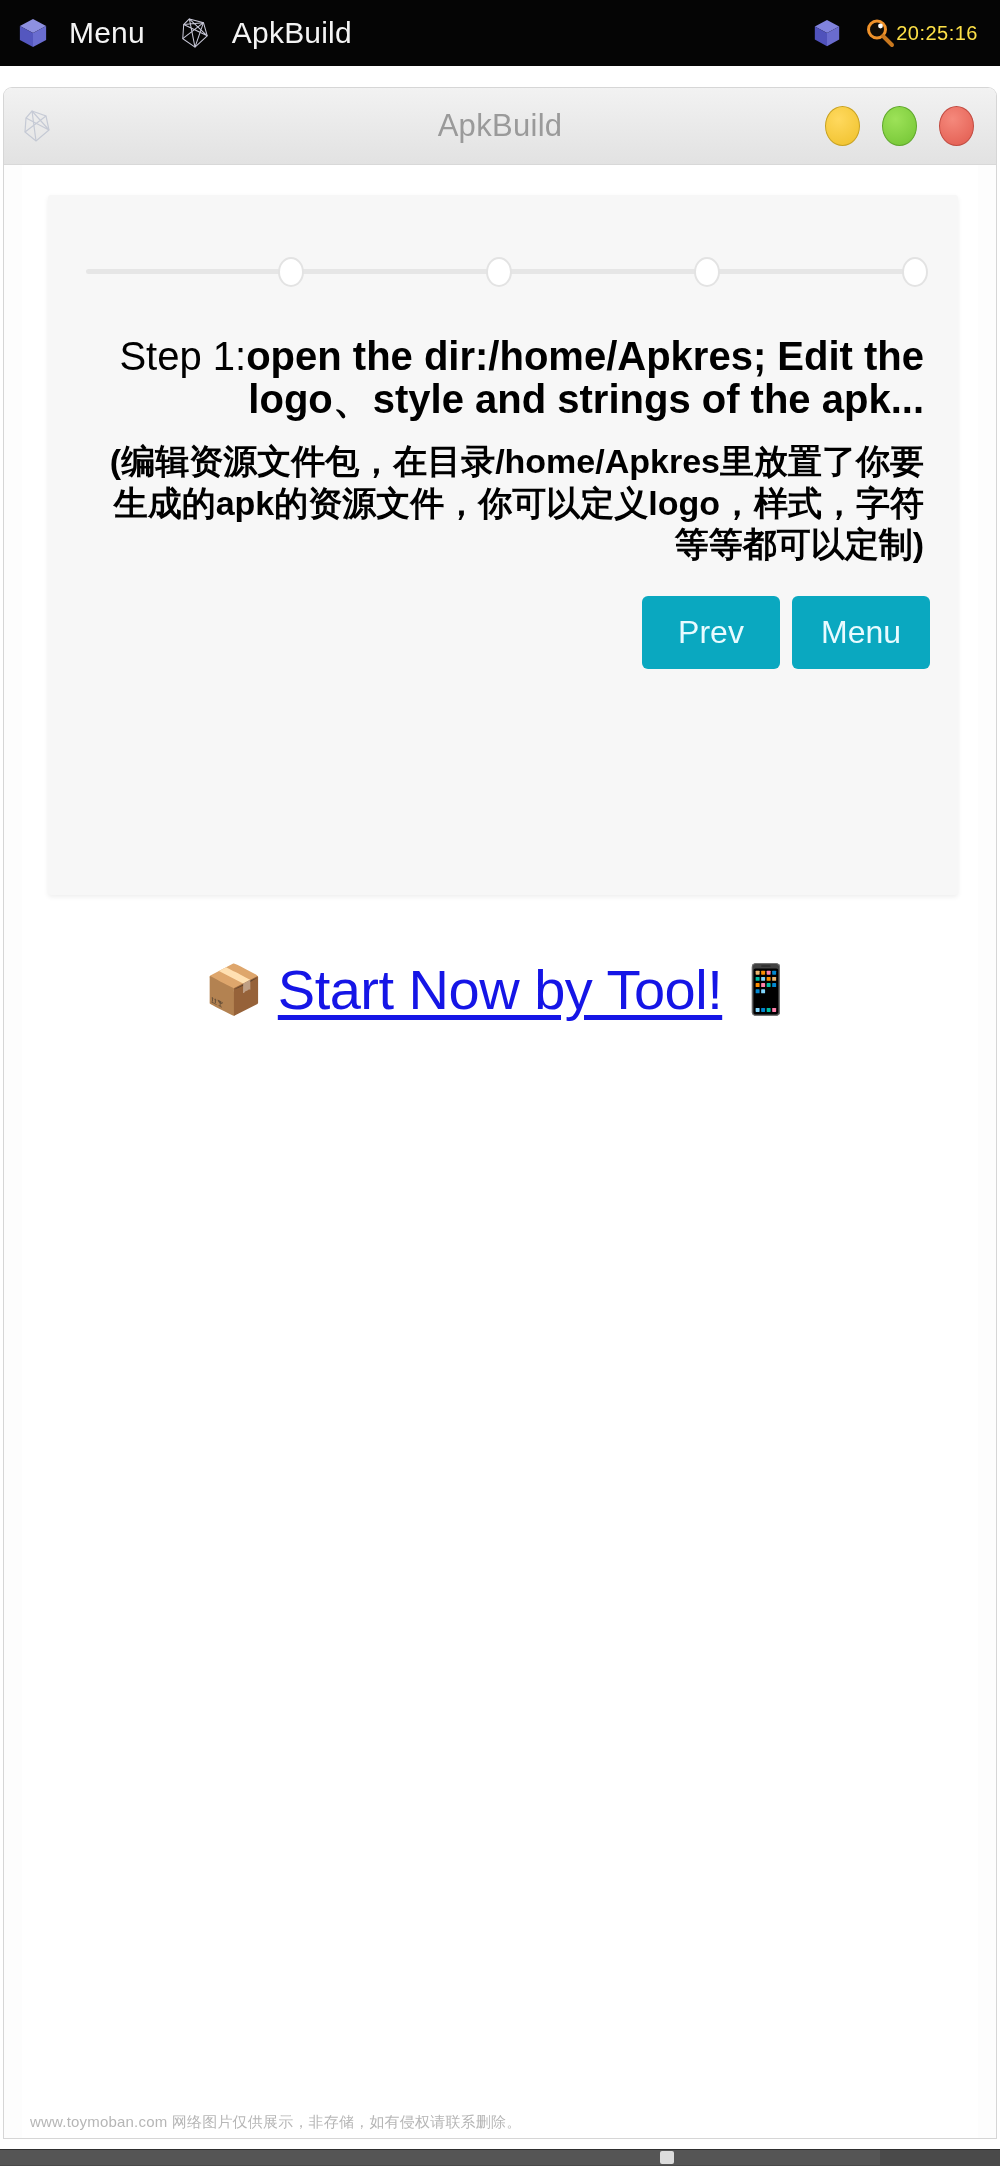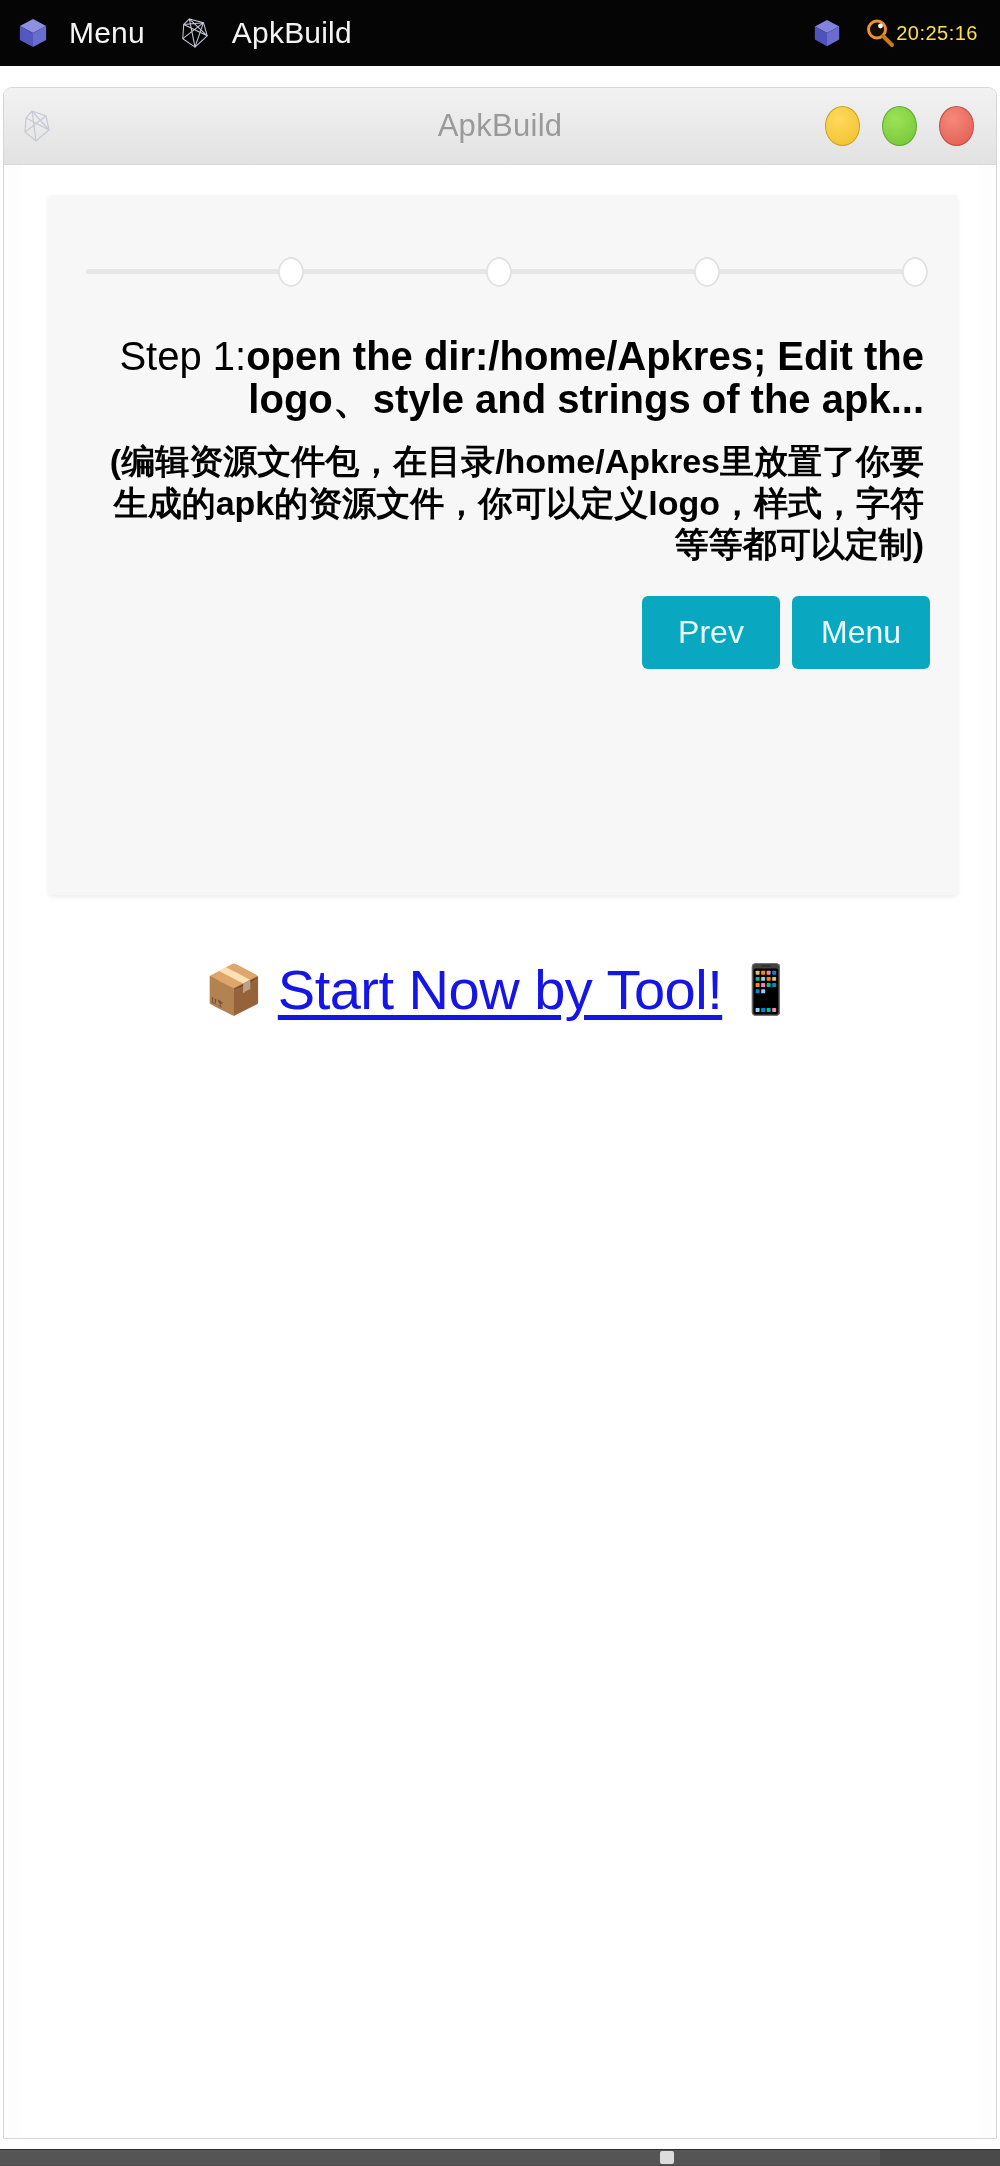"www.toymoban.com 网络图片仅供展示，非存储，如有侵权请联系删除。" div.watermark { html: none -> <div>www.toymoban.com 网络图片仅供展示，非存储，如有侵权请联系删除。</div> }
